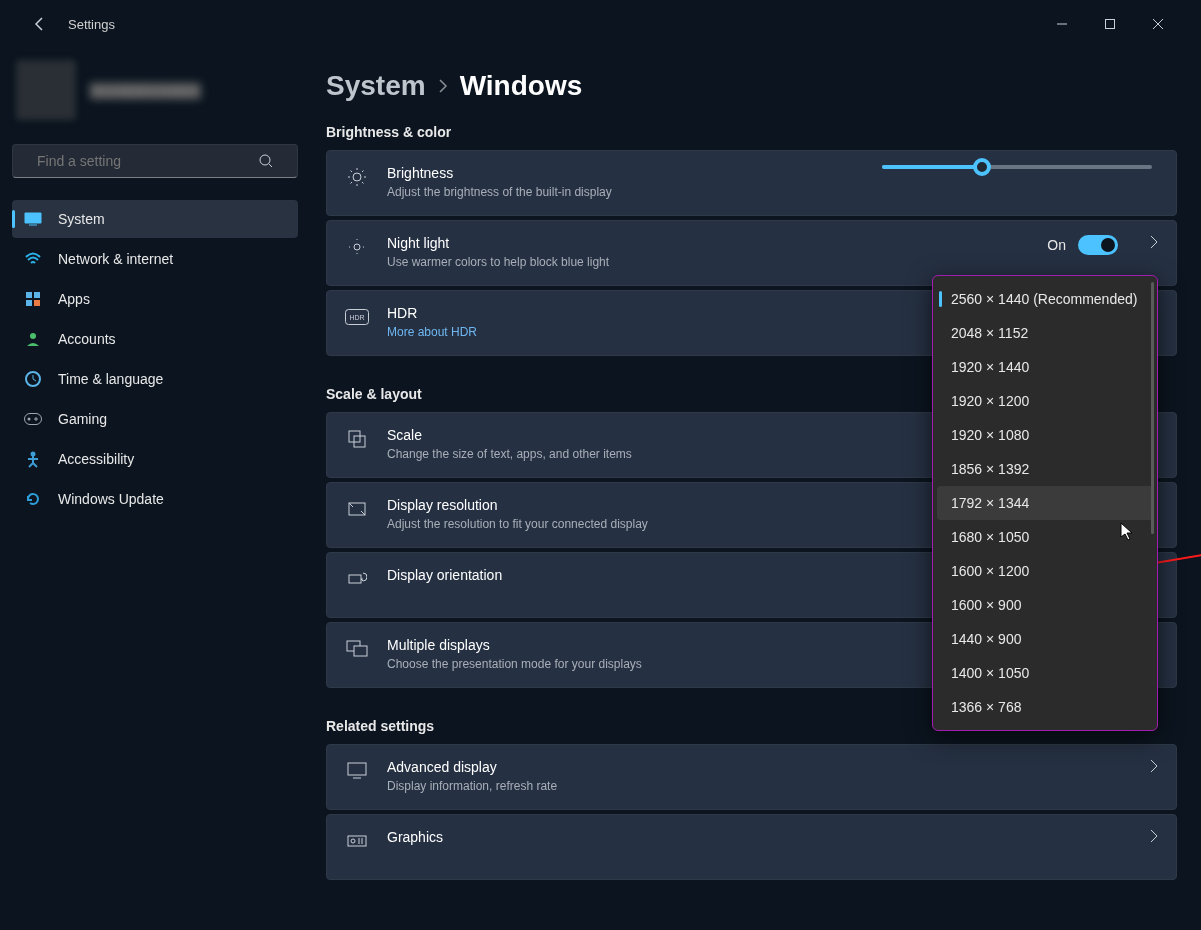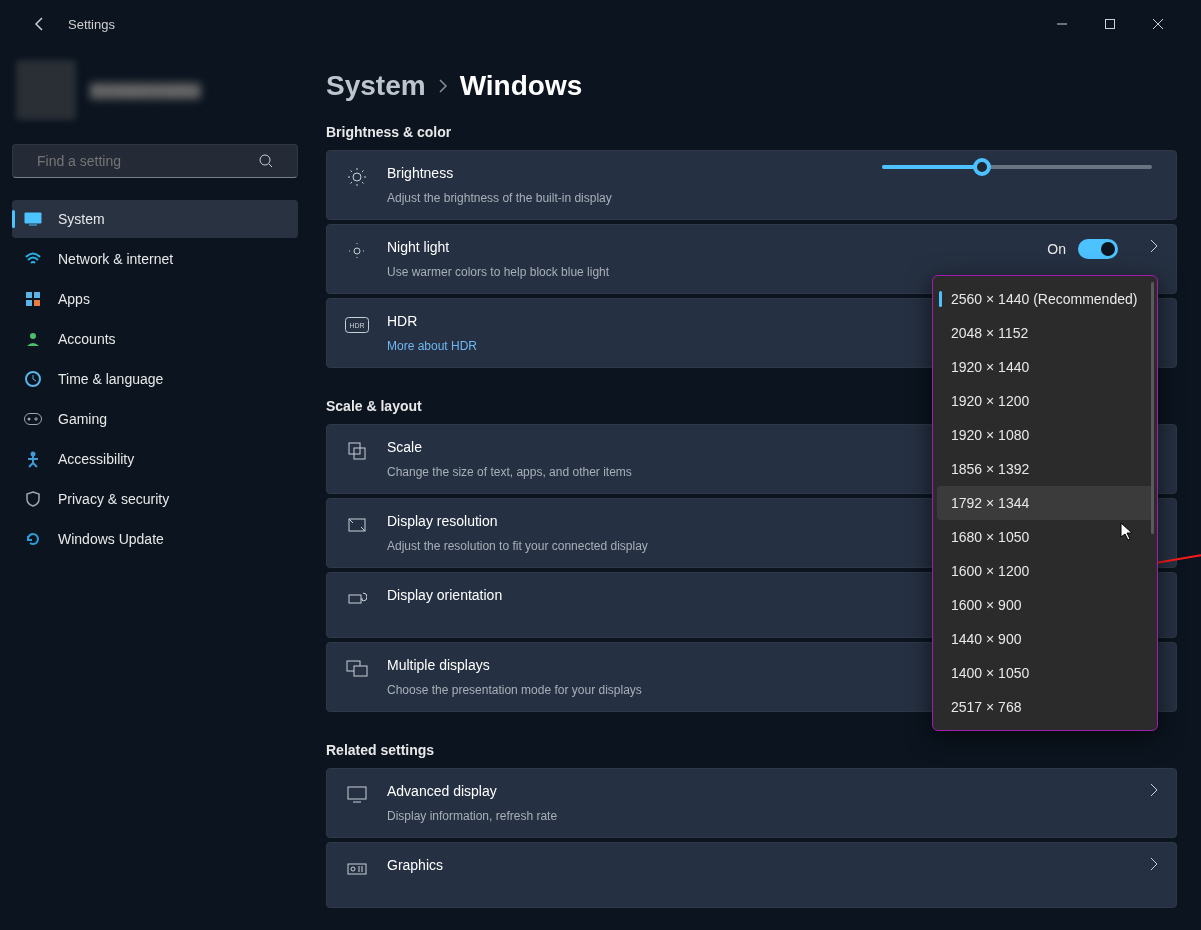"Adjust the brightness of the" .card-sub { margin-top: 10px -> 4px }
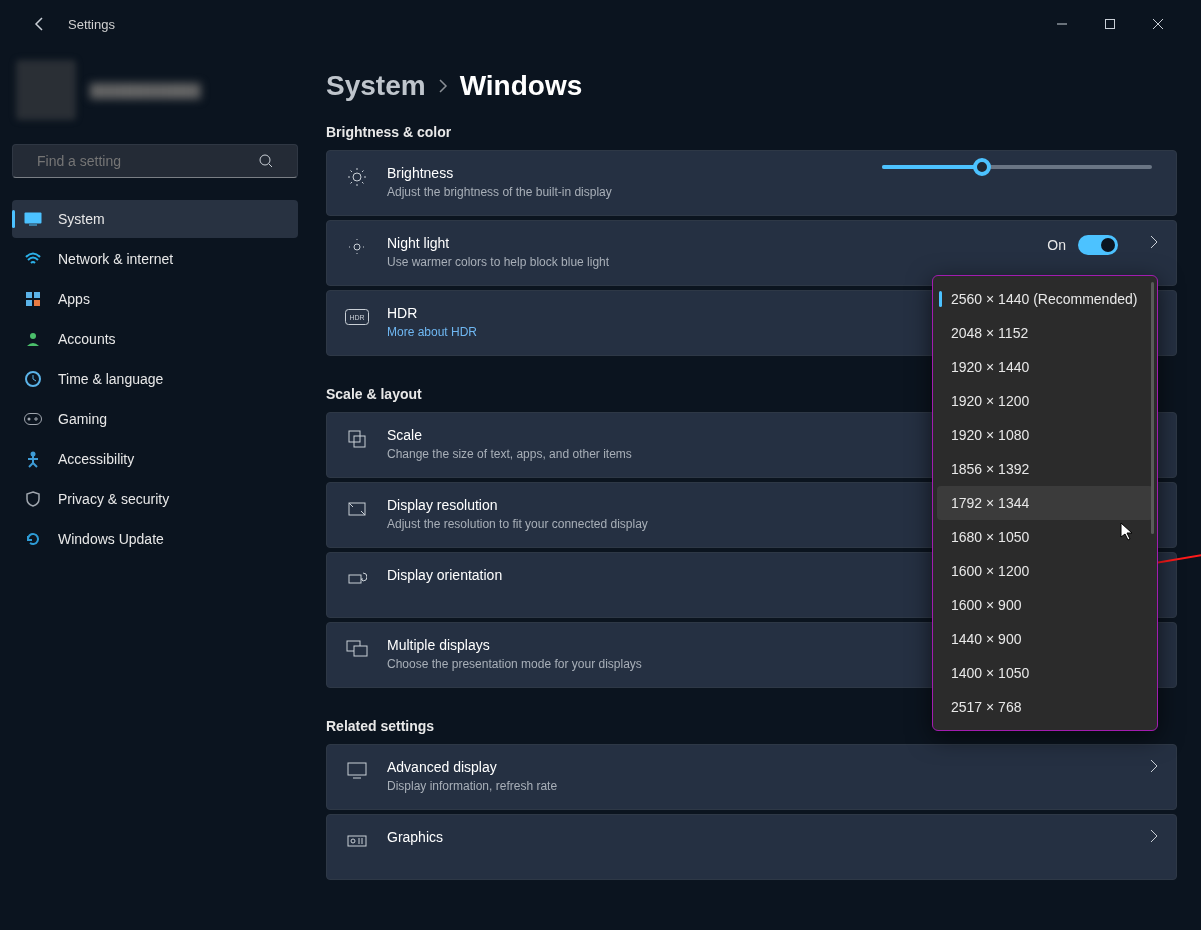"Privacy & security" div.nav-item { html: <div> <span> <svg> <path></path> </svg> </span> <span>Privacy &amp; security</span> </div> -> none }
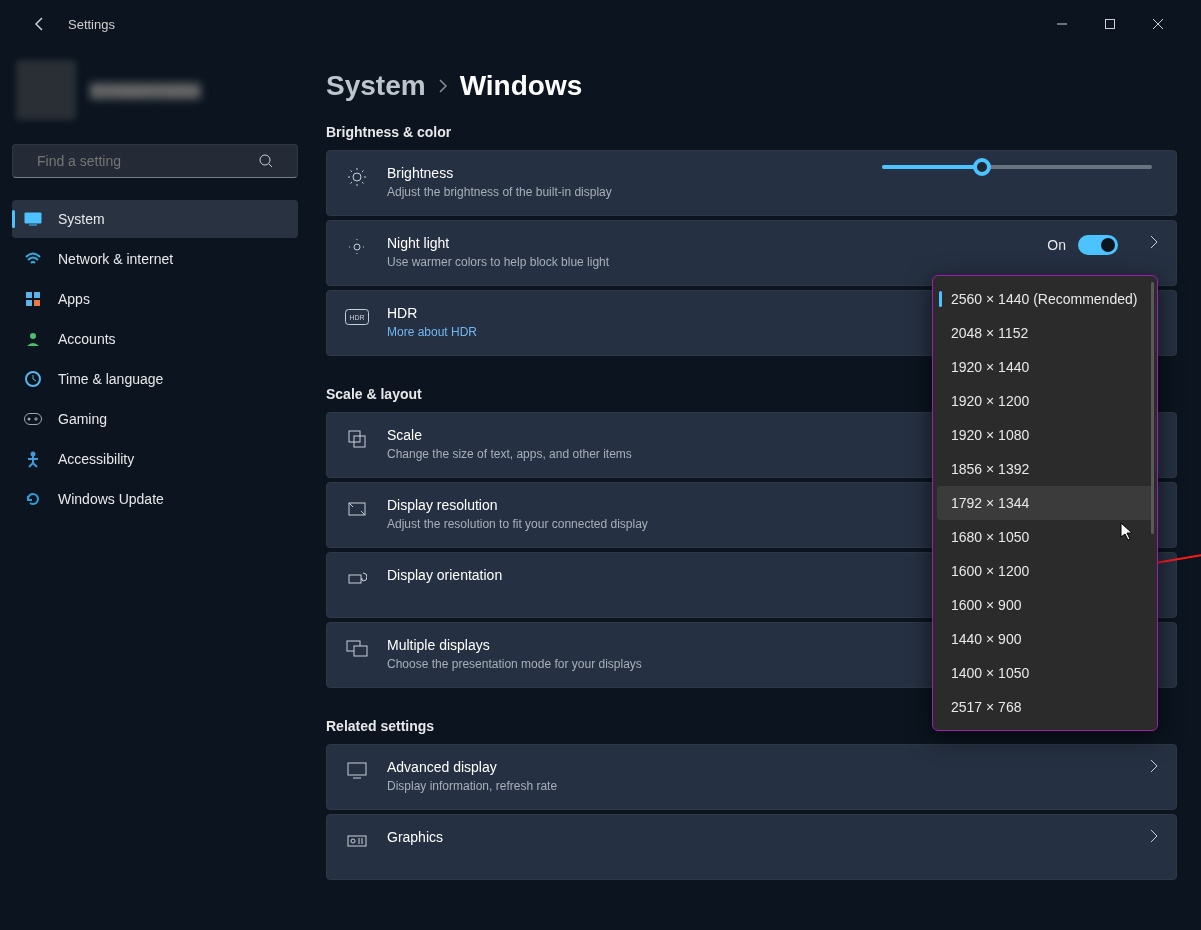"2517 × 768" div.dd-item { text: 2517 -> 1366 }
